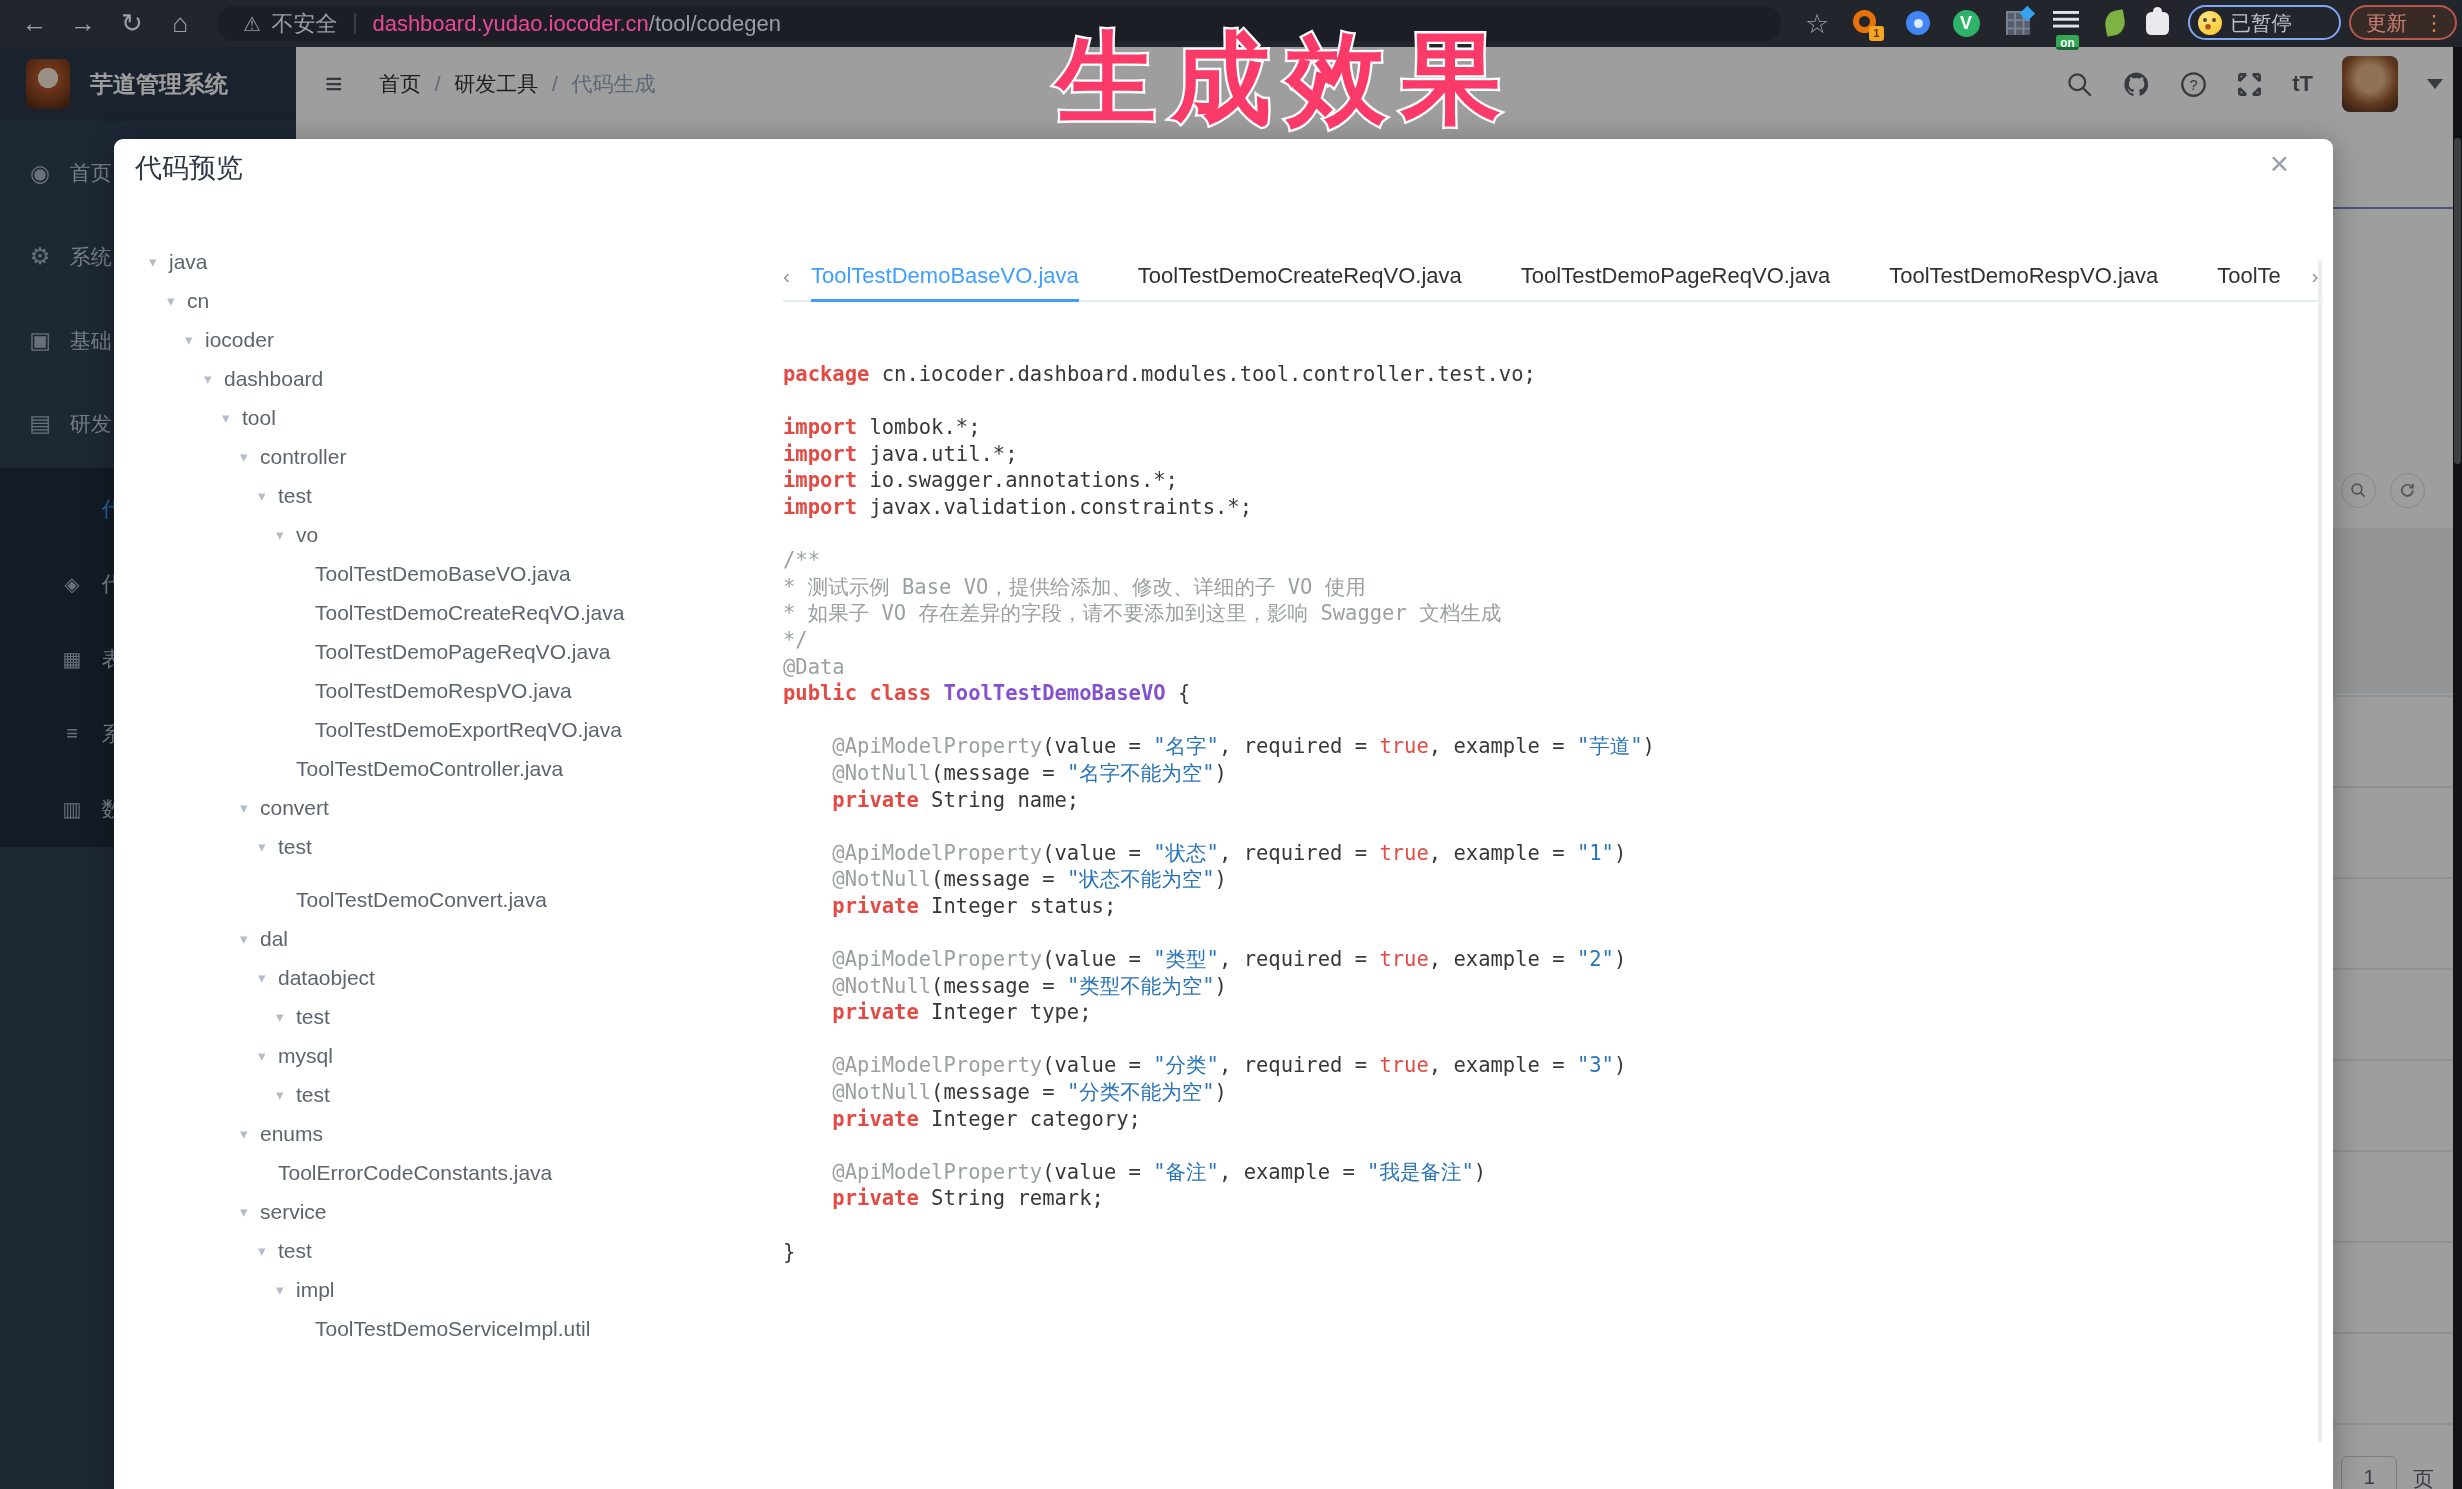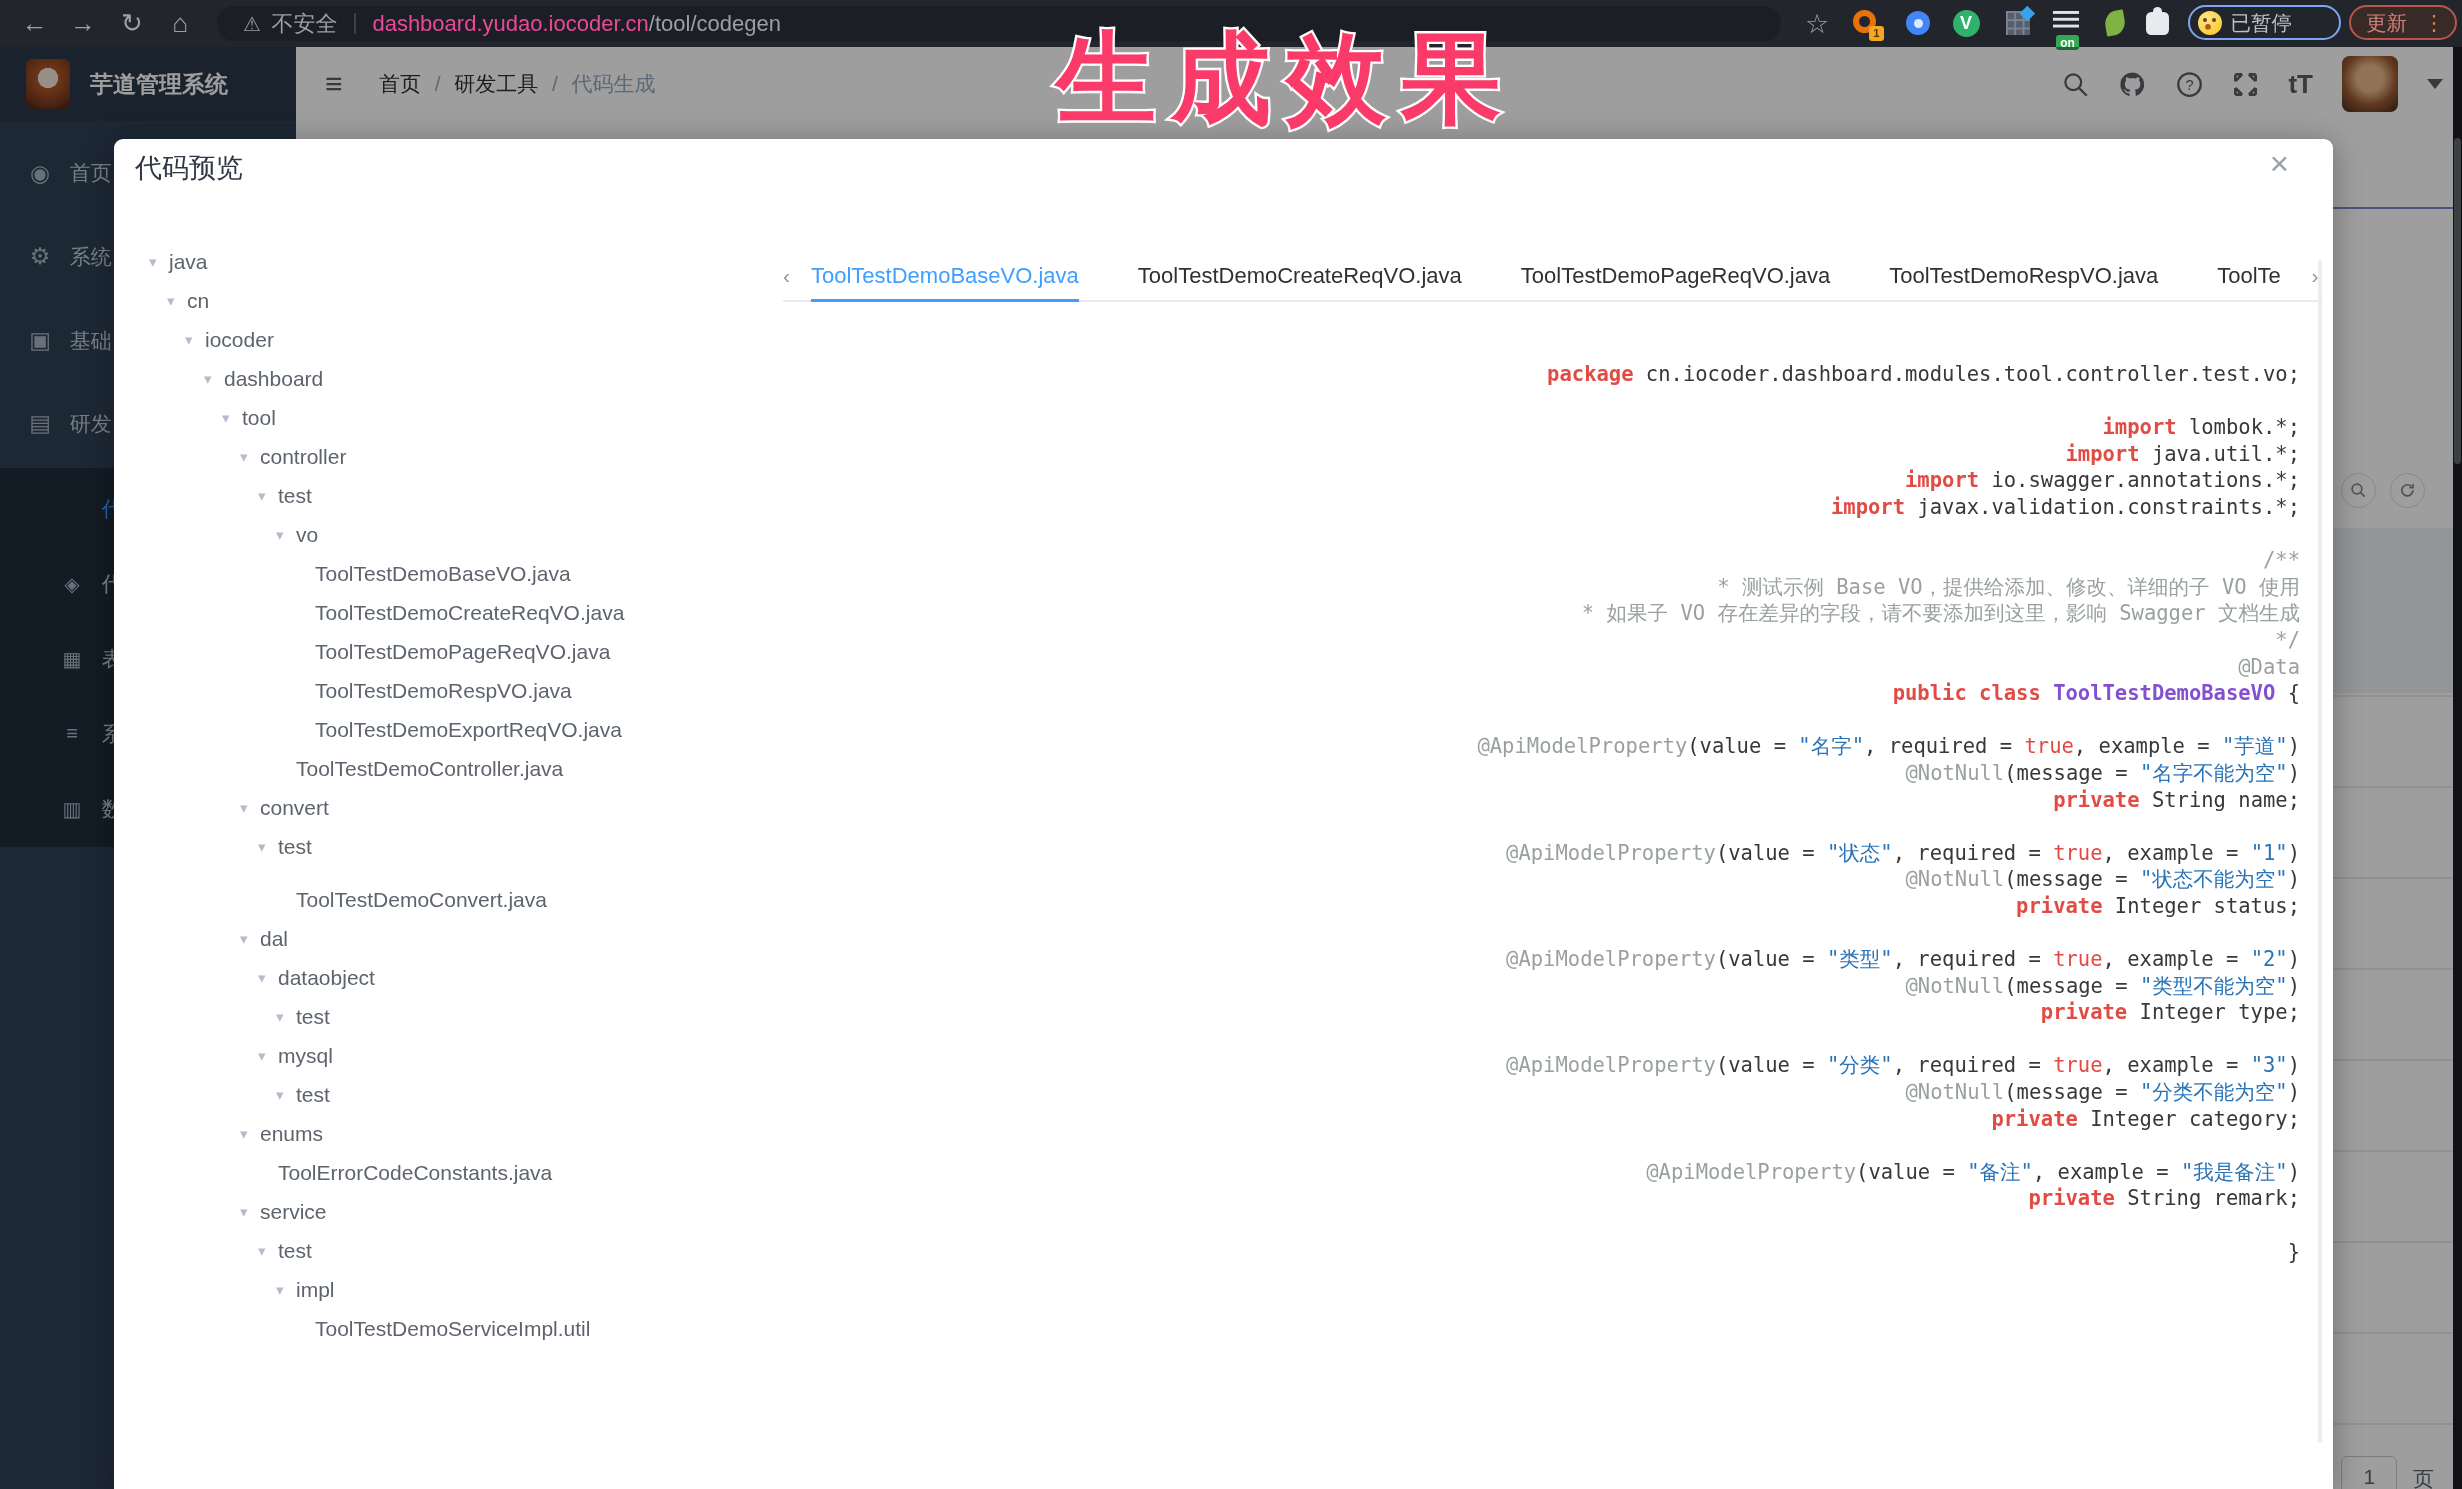"tT" span.hic { font-size: 26px -> 22px }
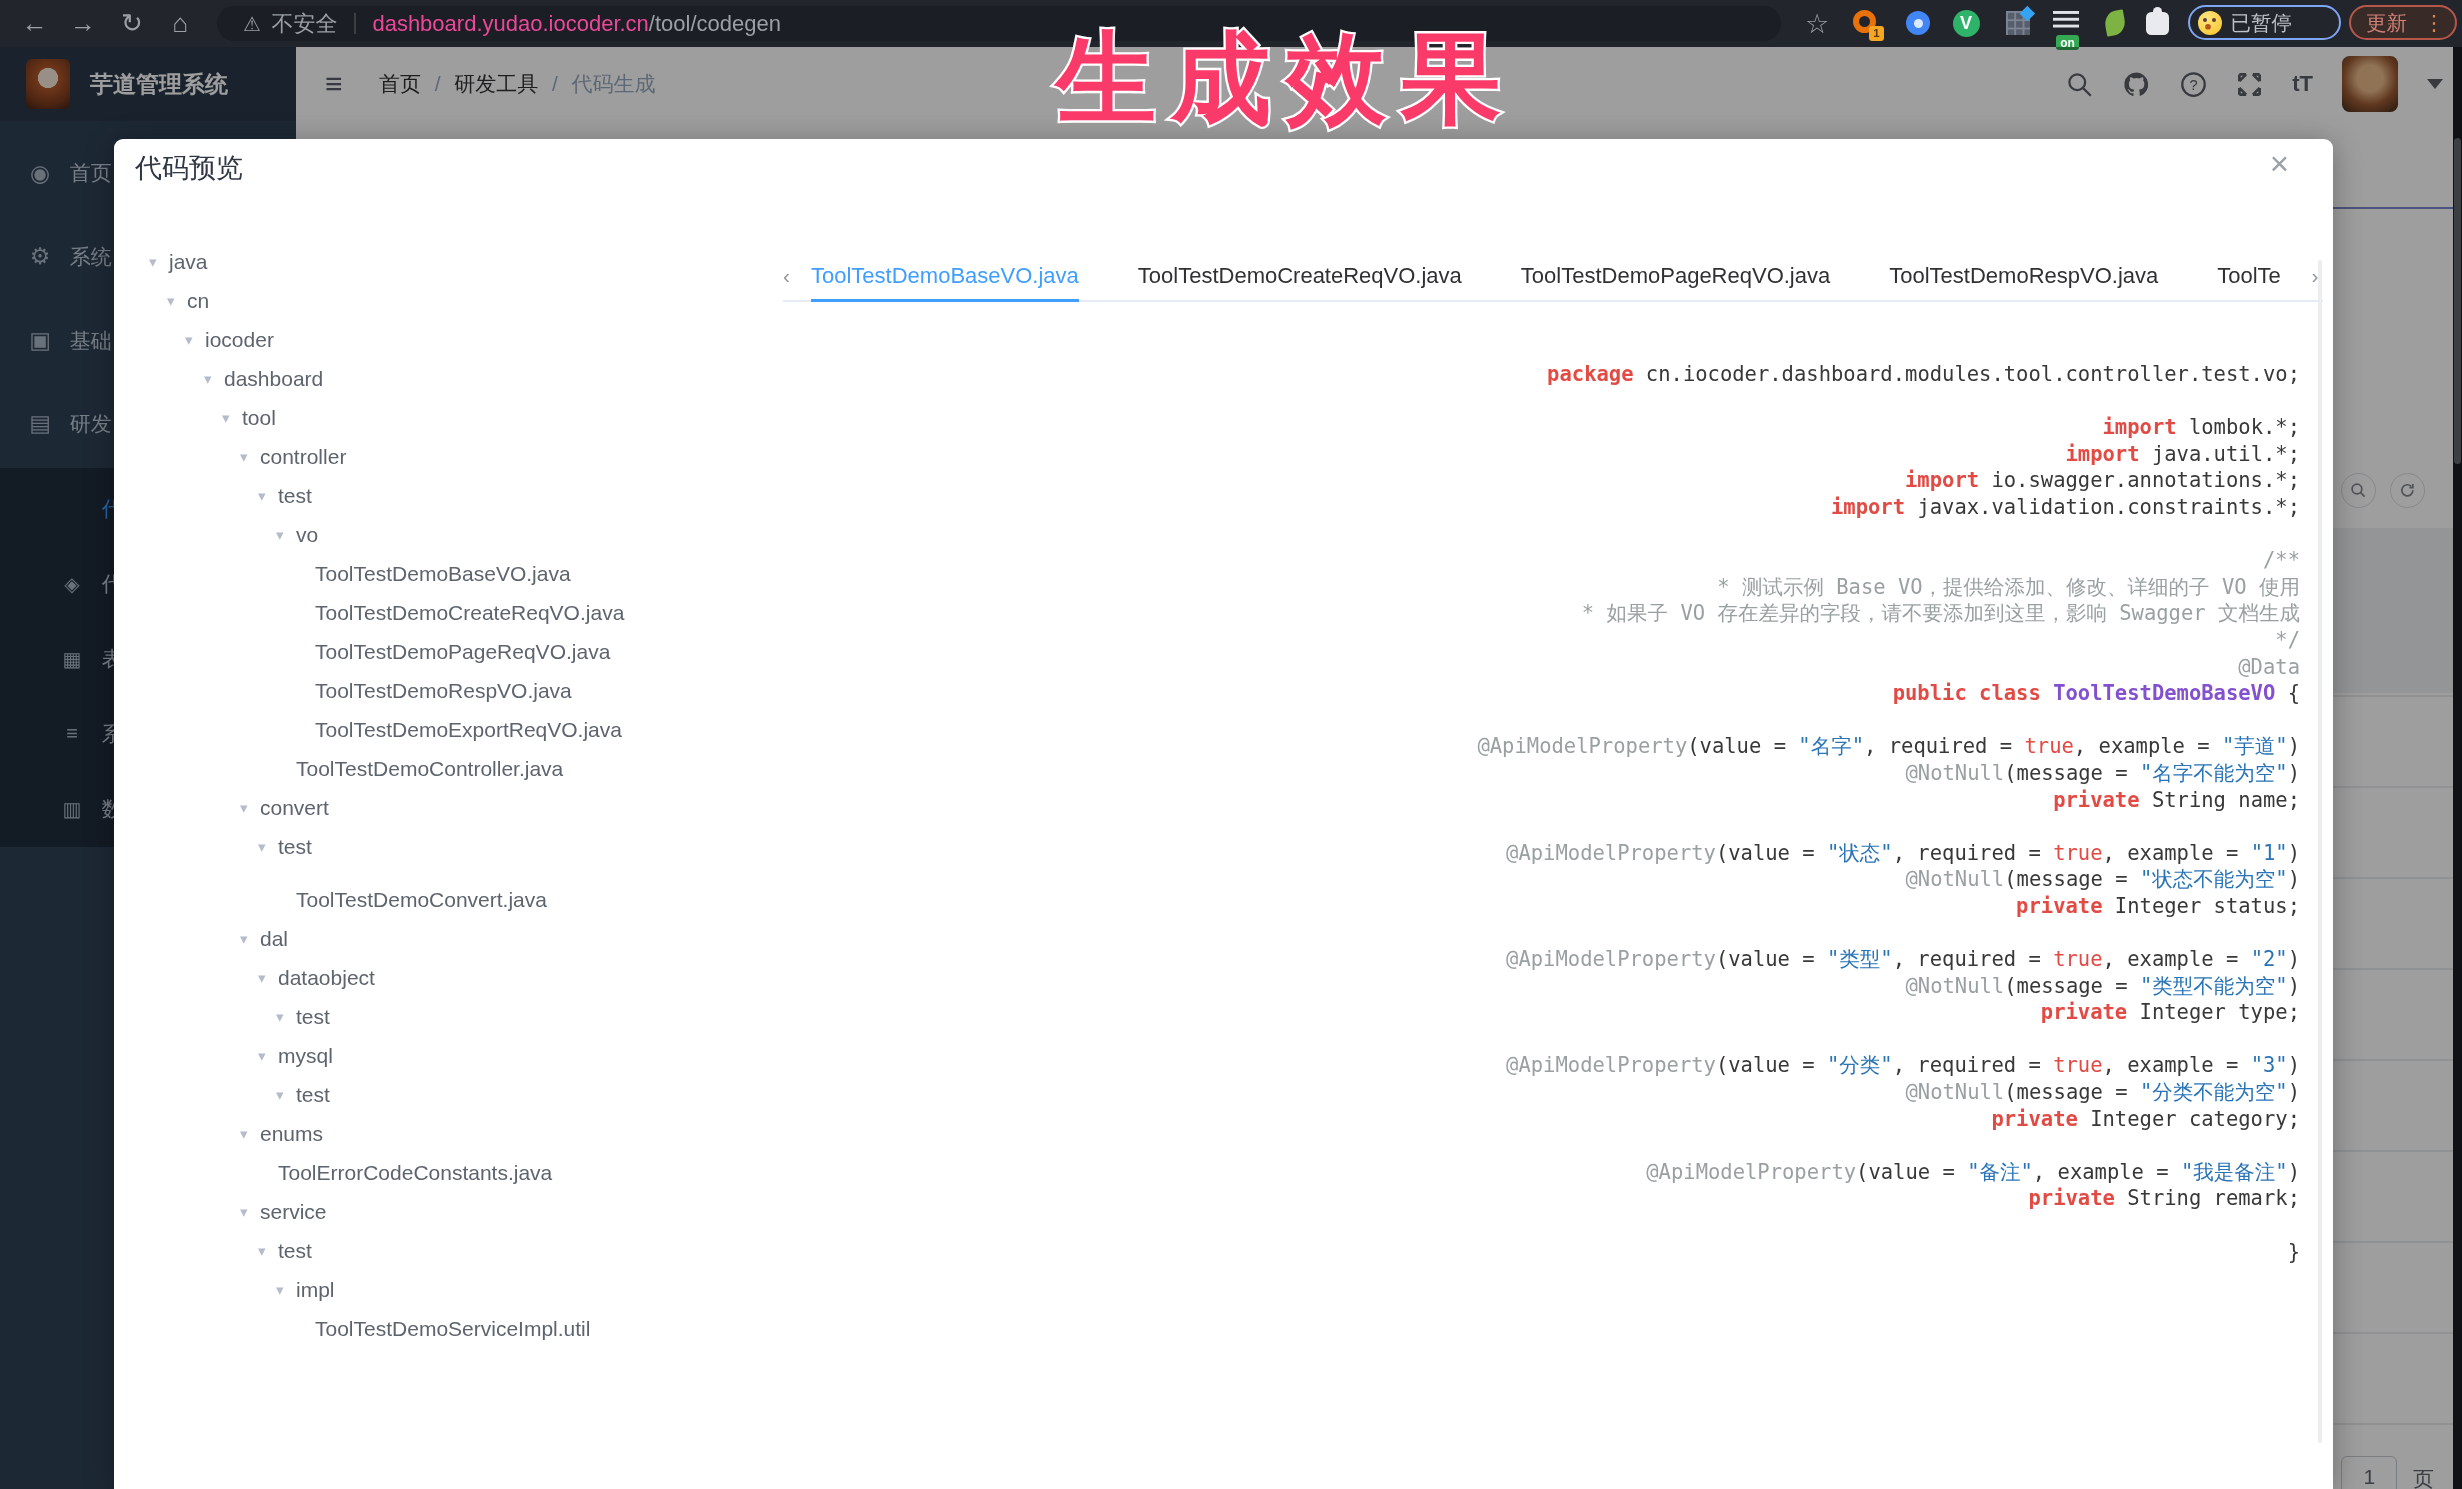"package" .code-line { text-align: right -> none }
